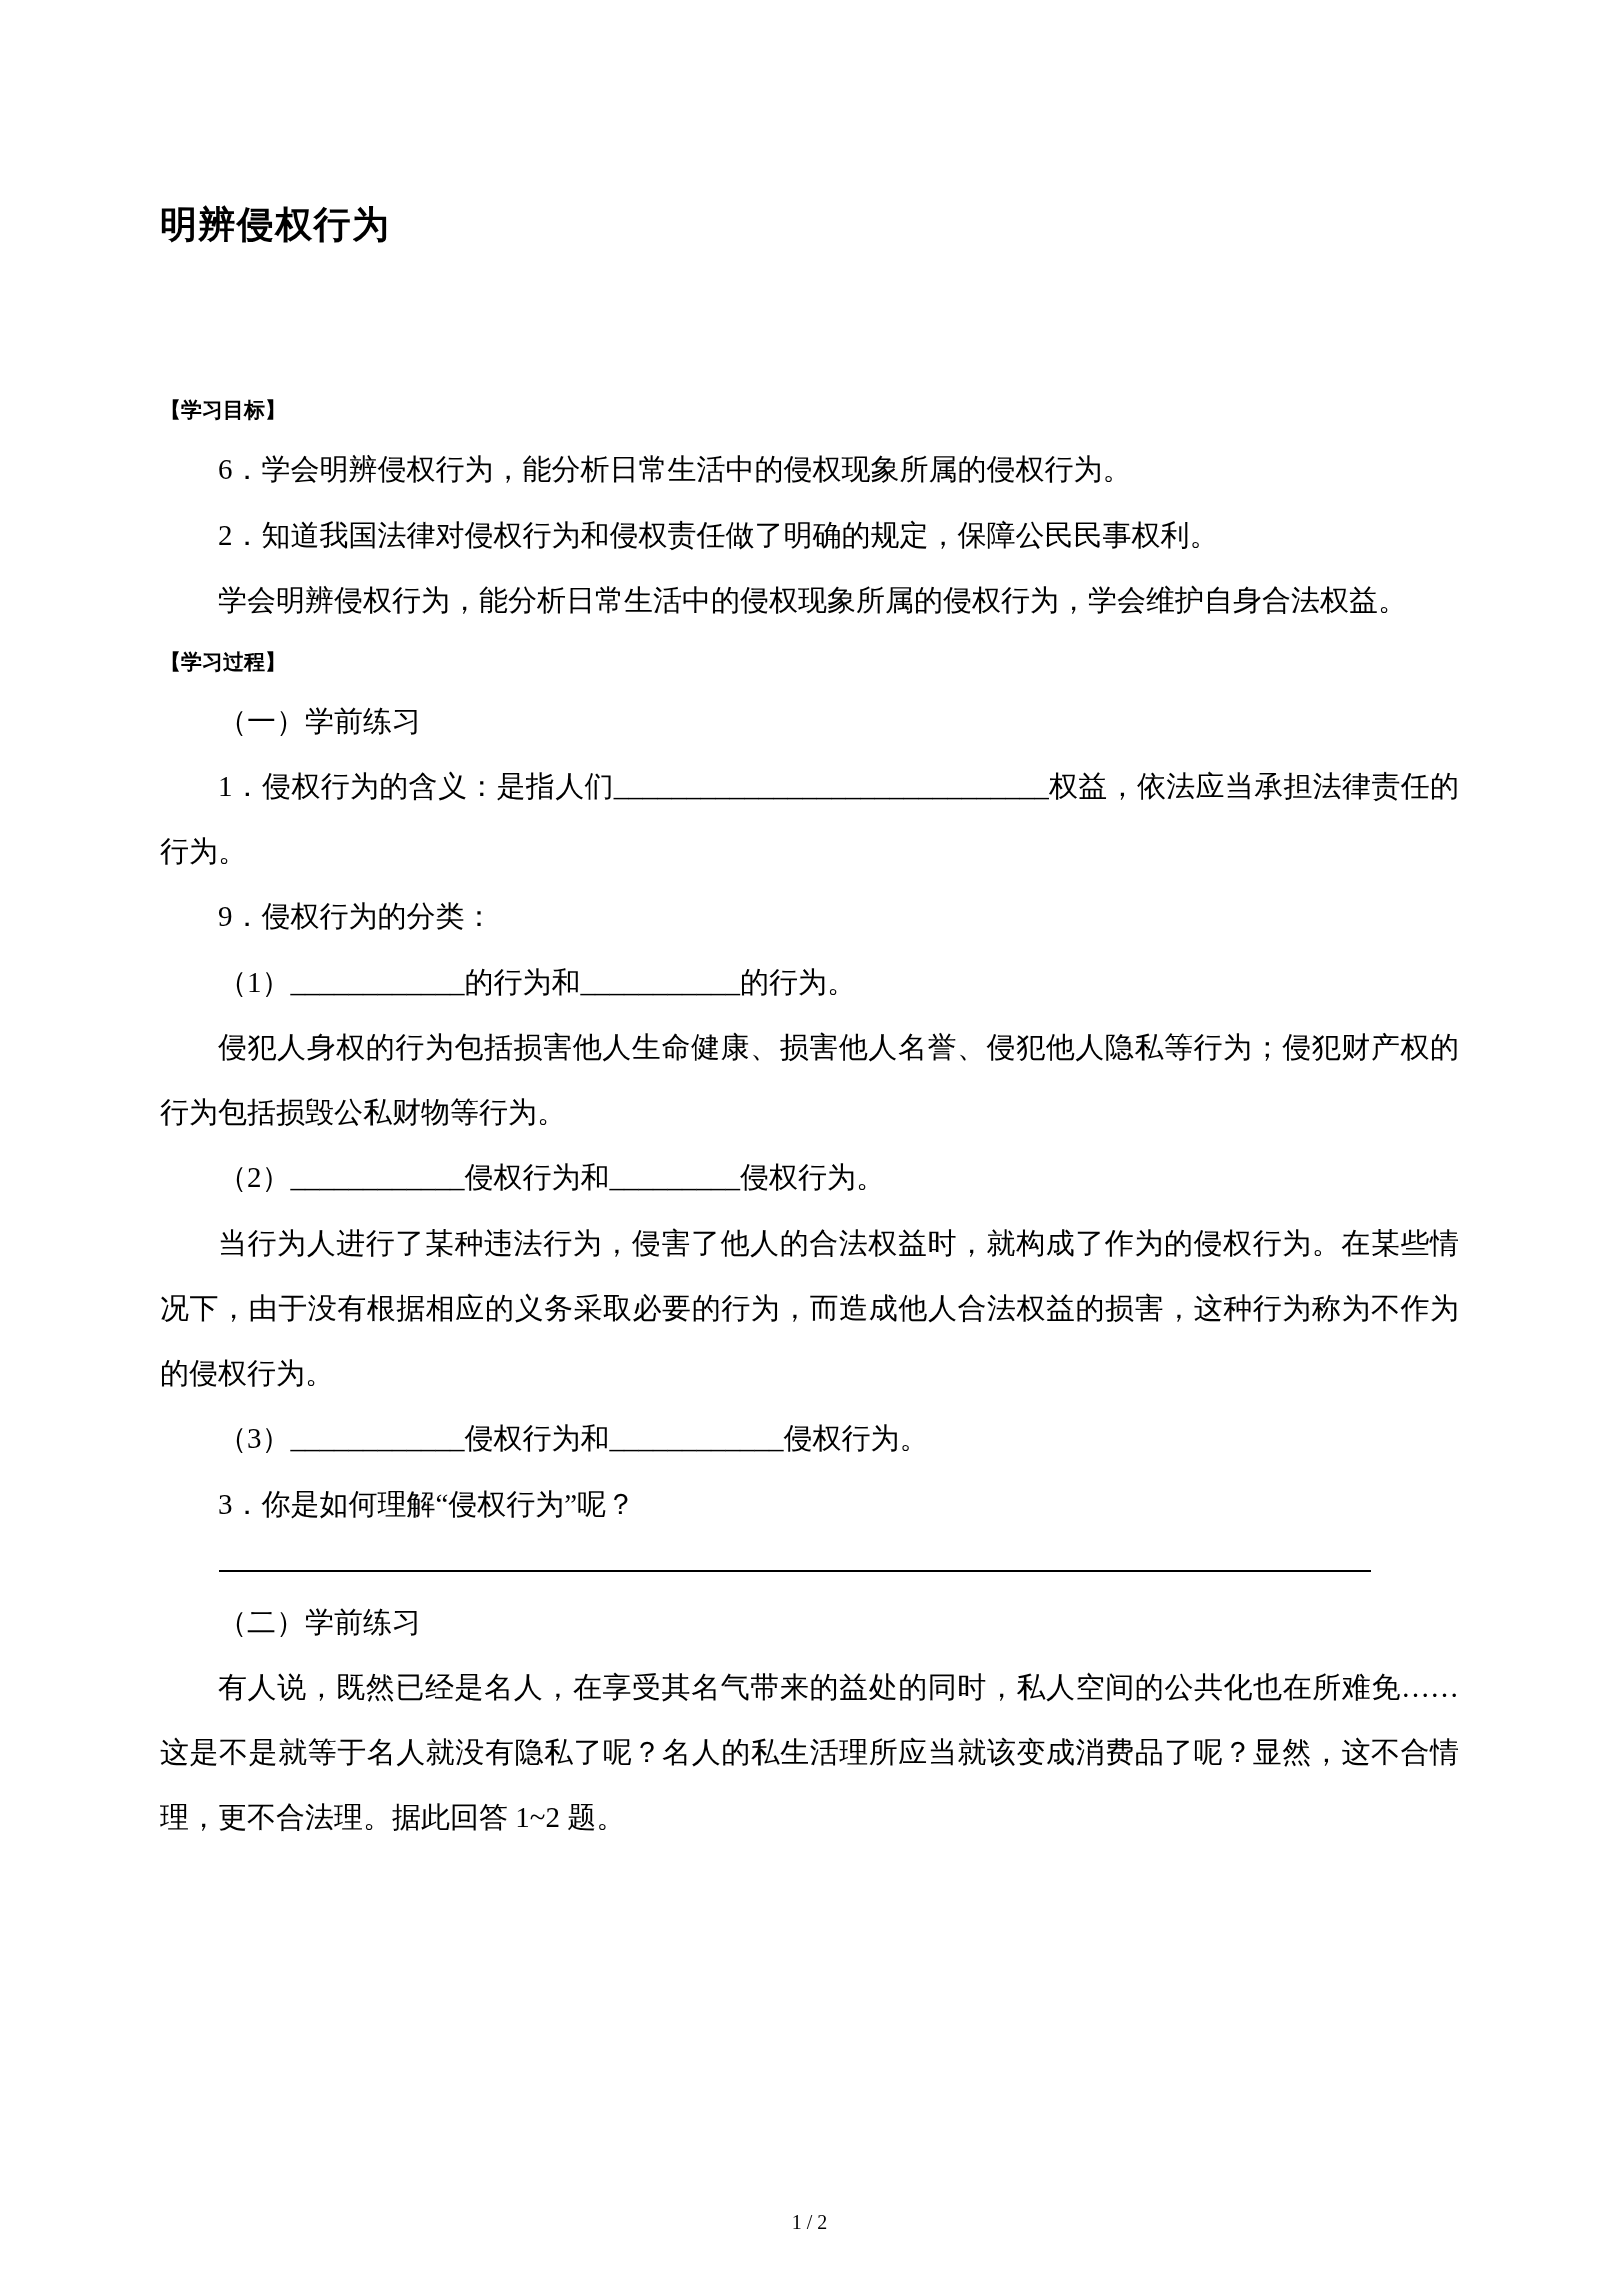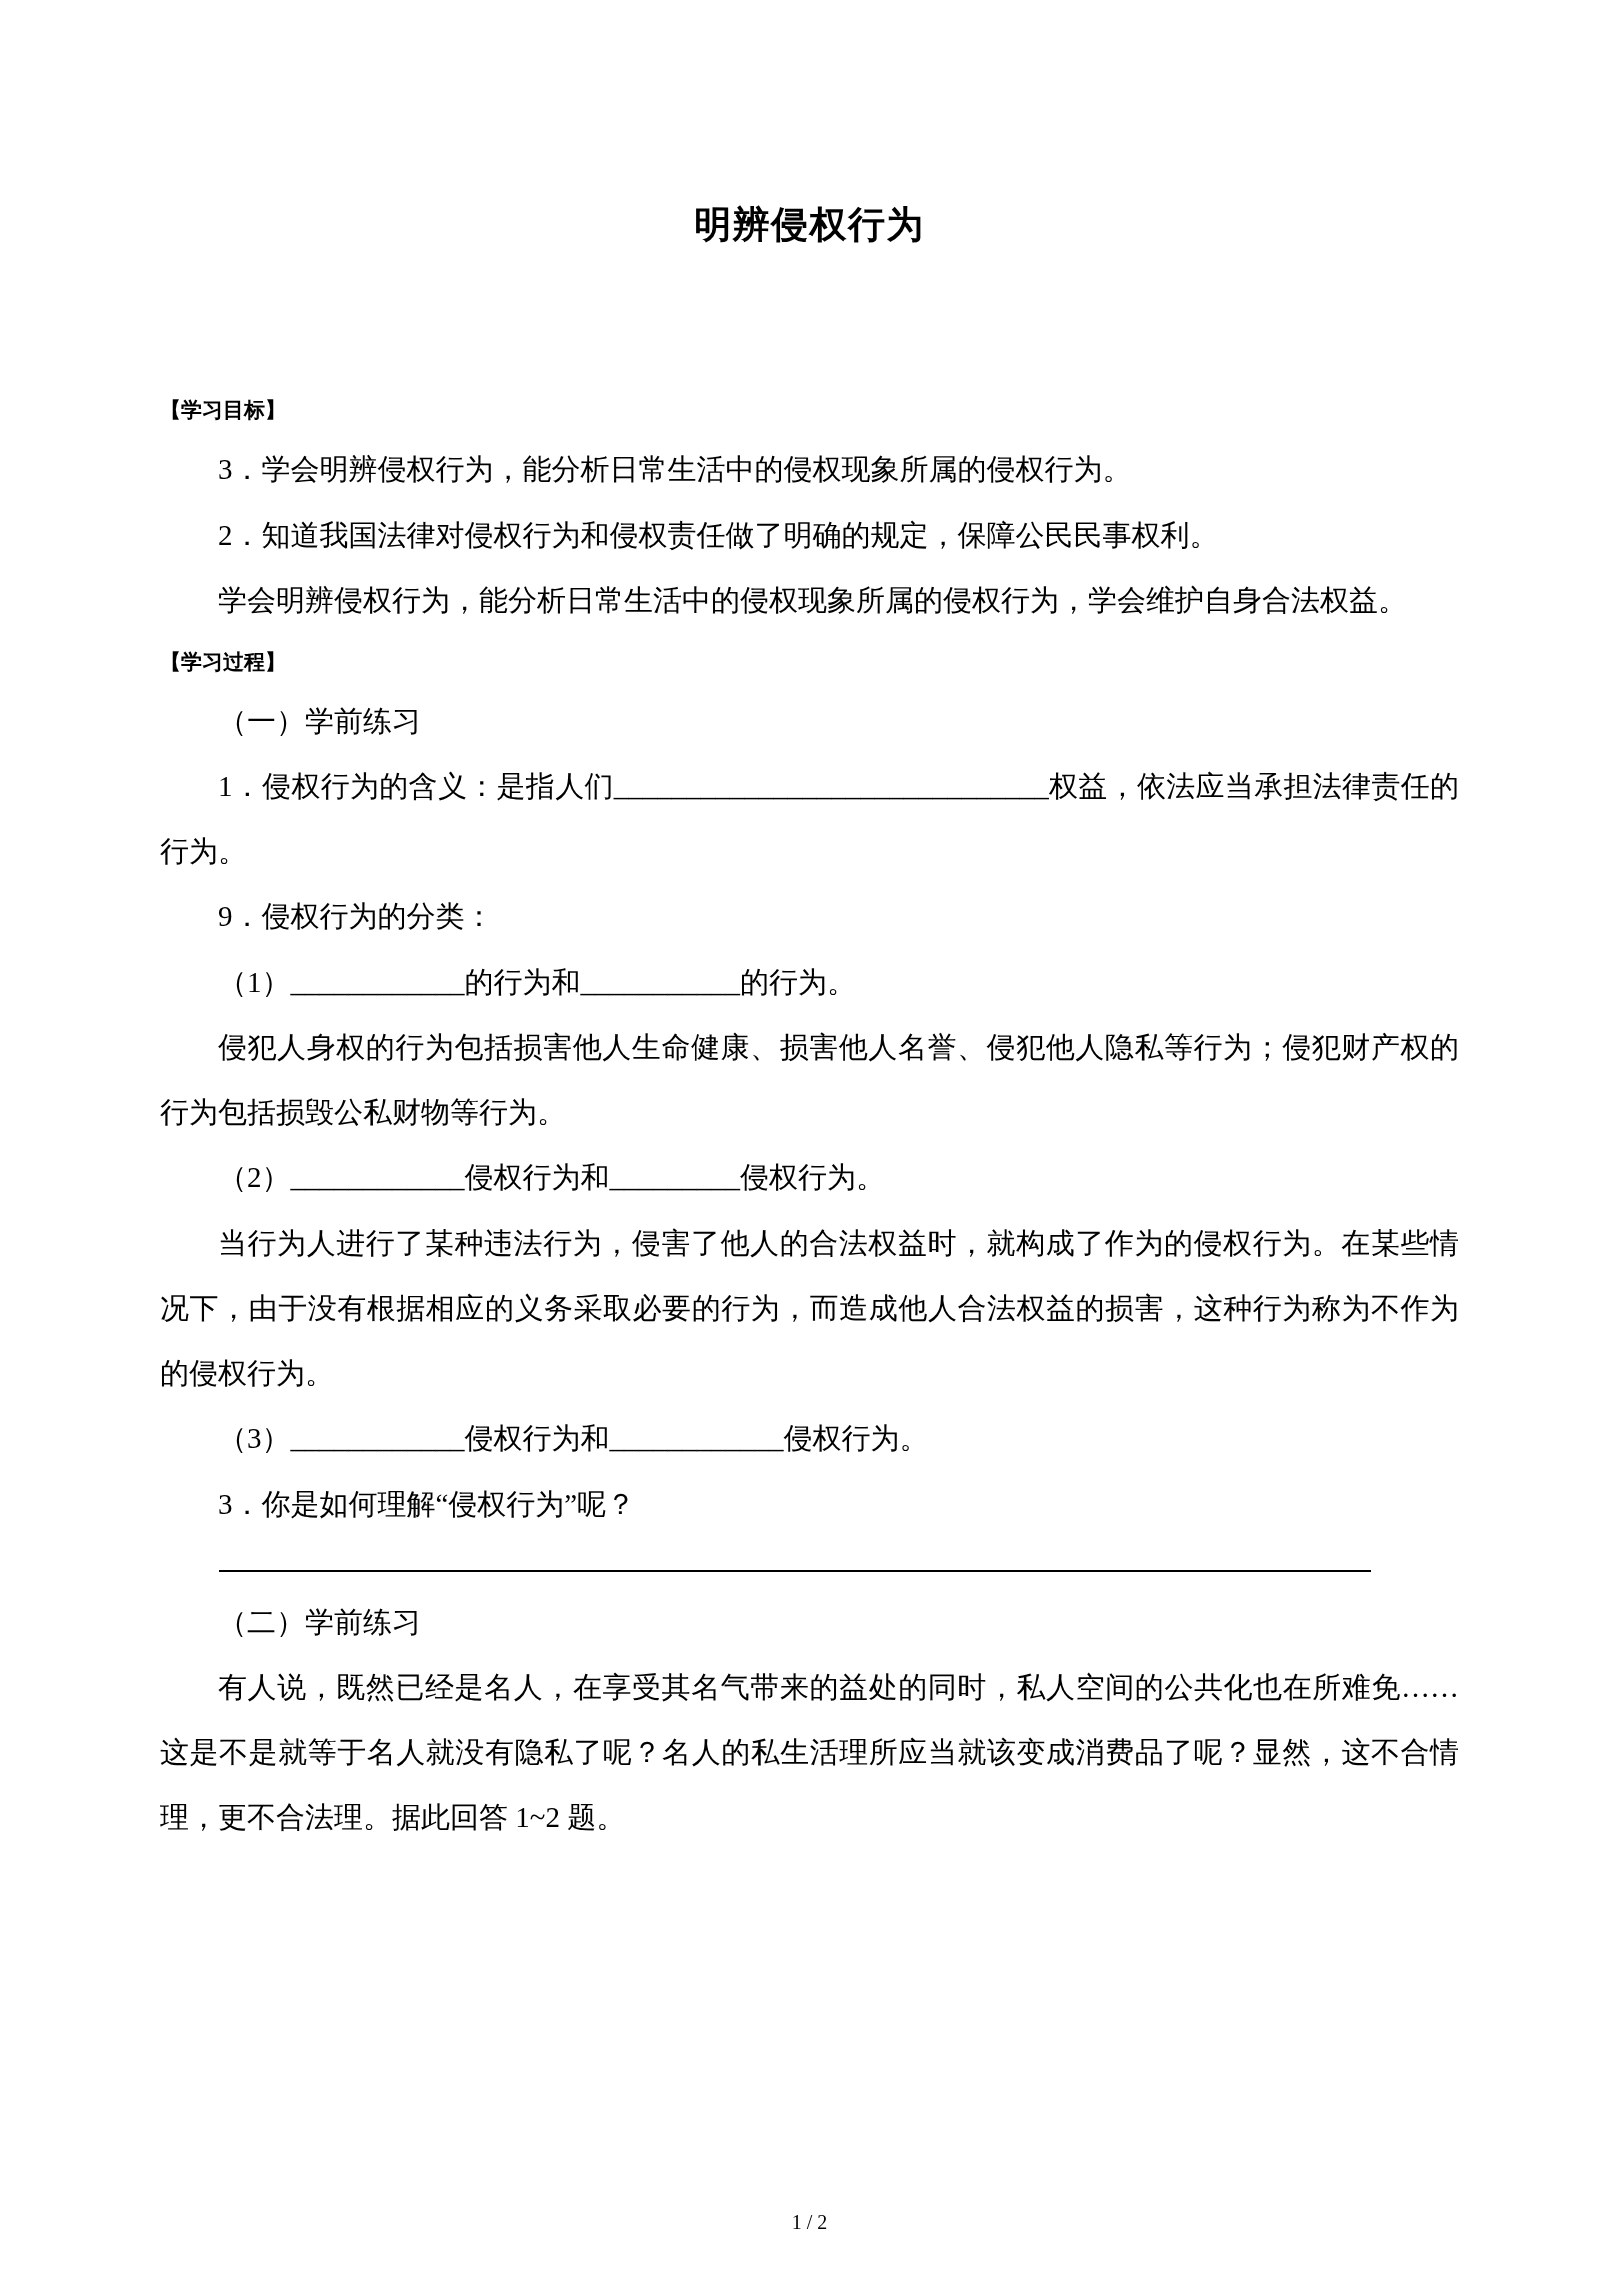"明辨侵权行为" .doc-title { text-align: center -> none }
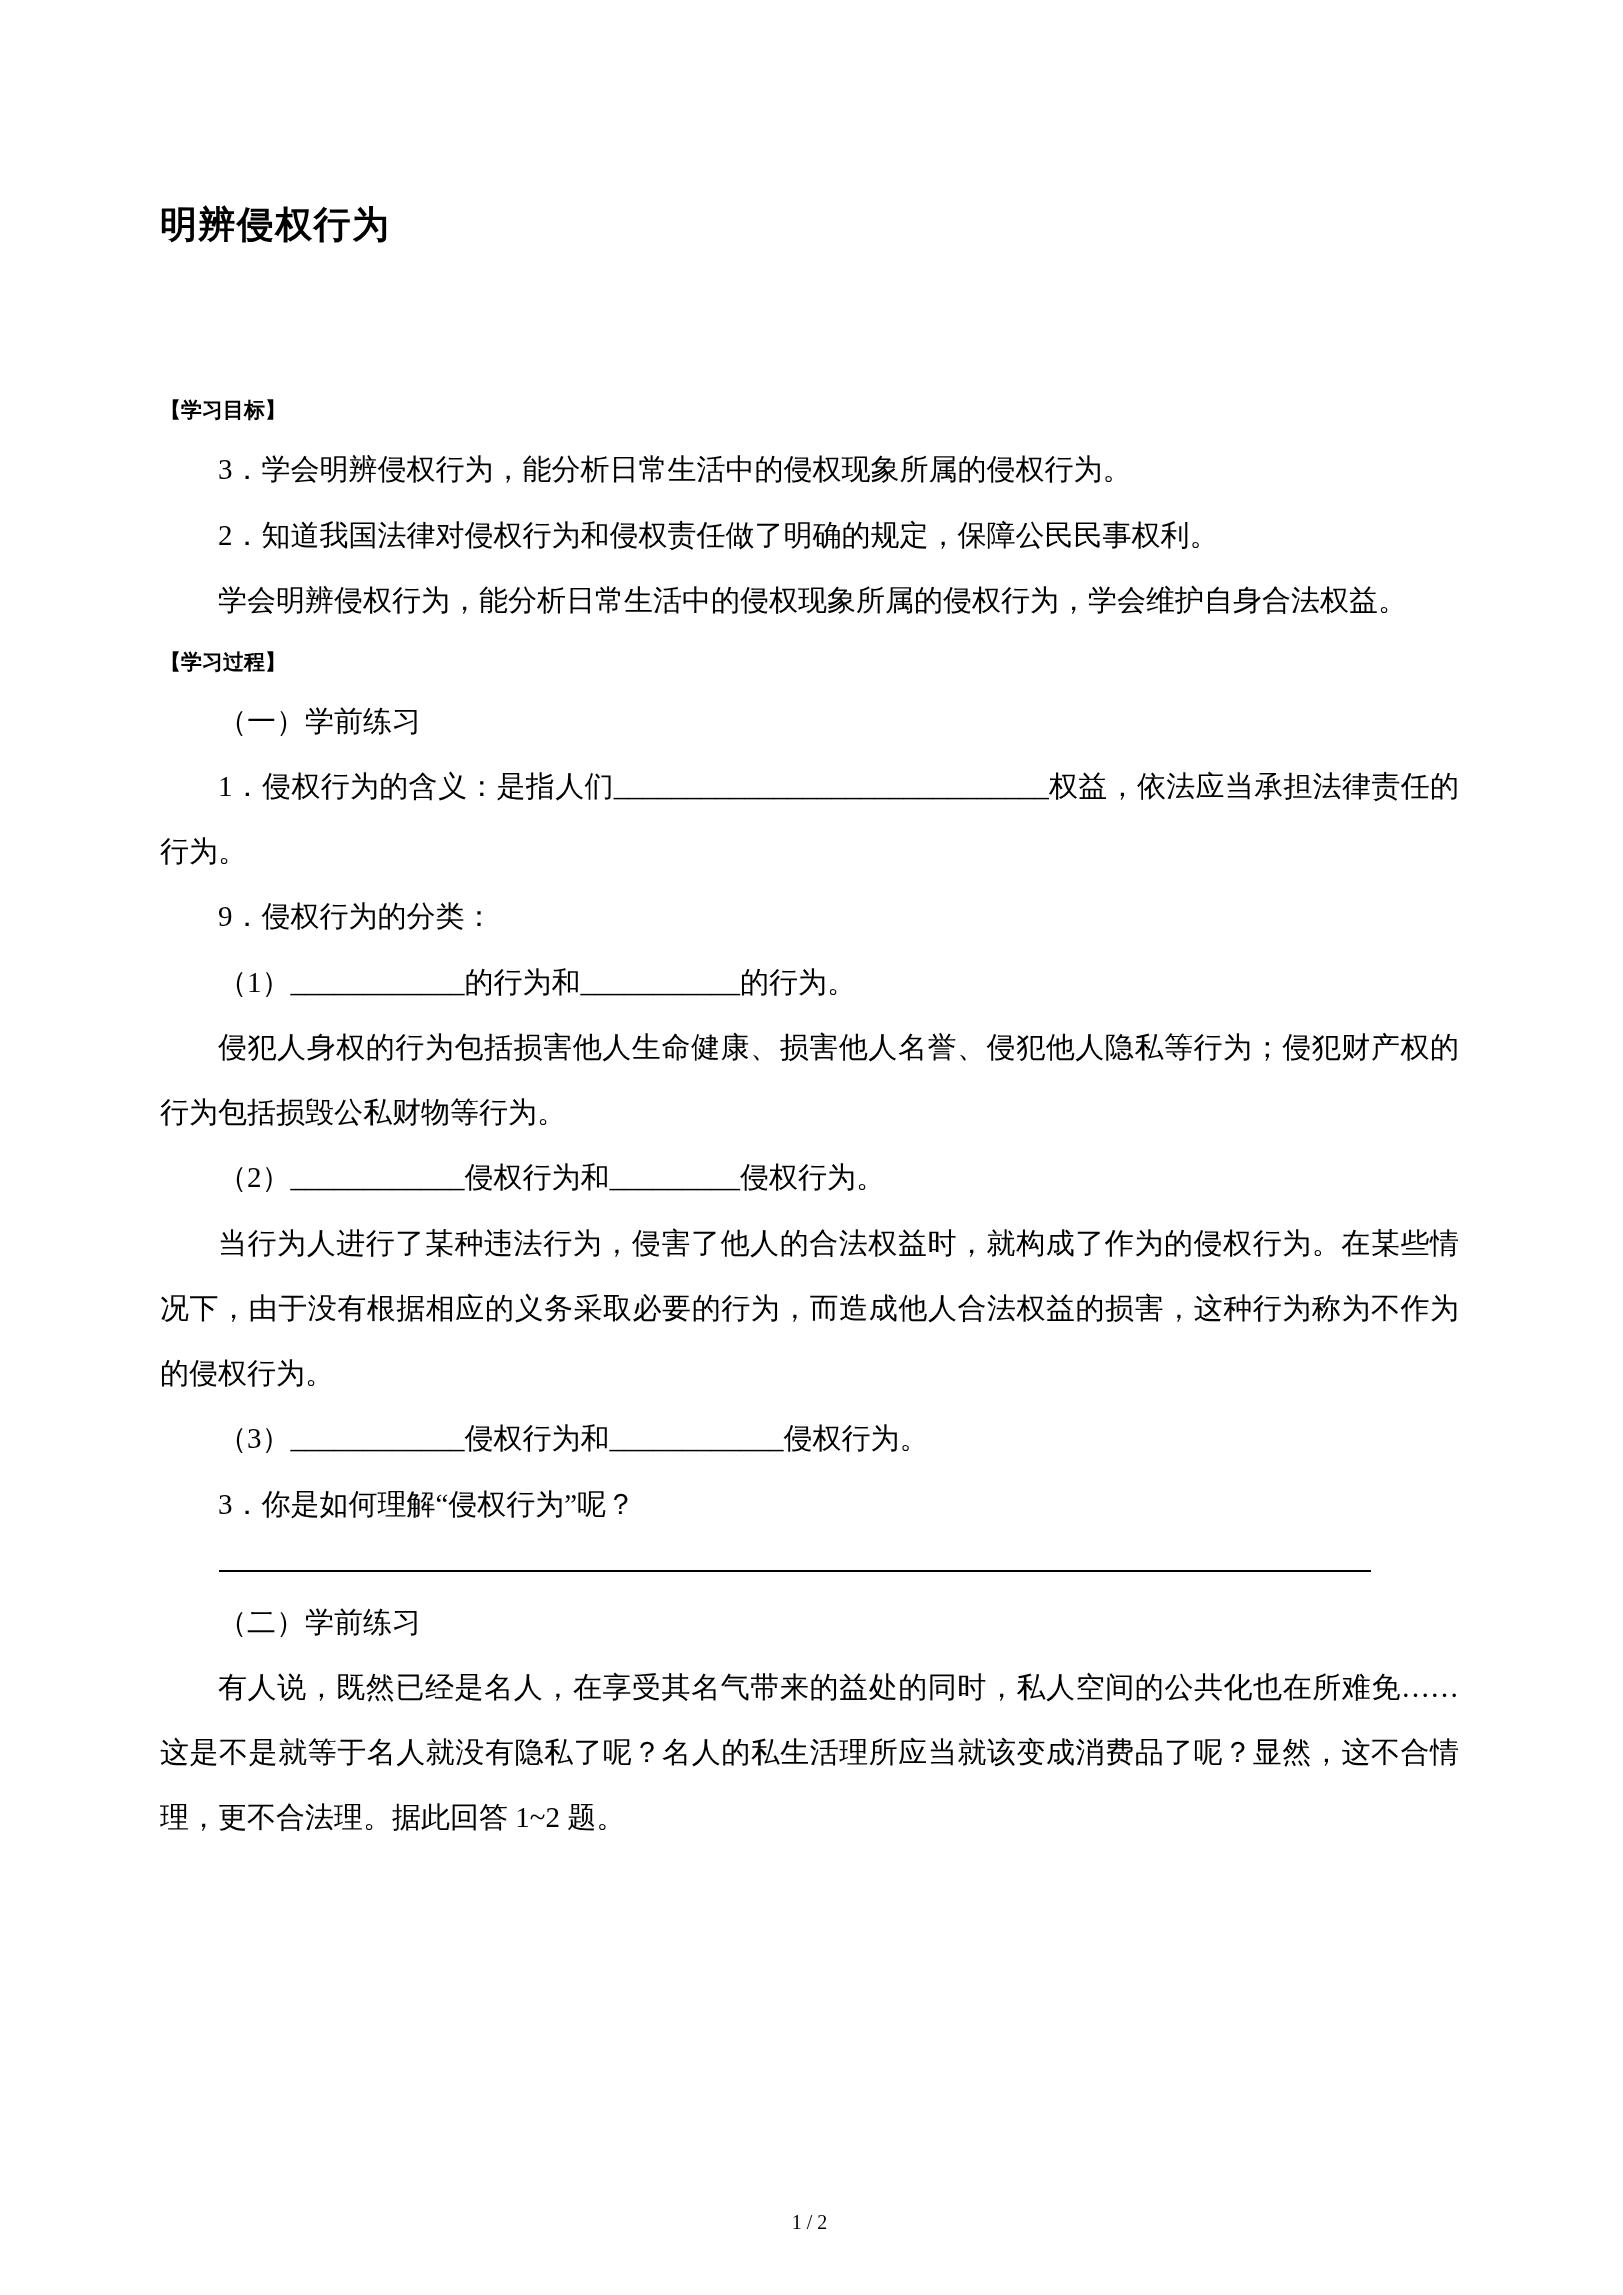"3．学会明辨侵权行为，能分析日常生活中的侵权现象所属的侵权行为。" p.indent { text: 3 -> 6 }
